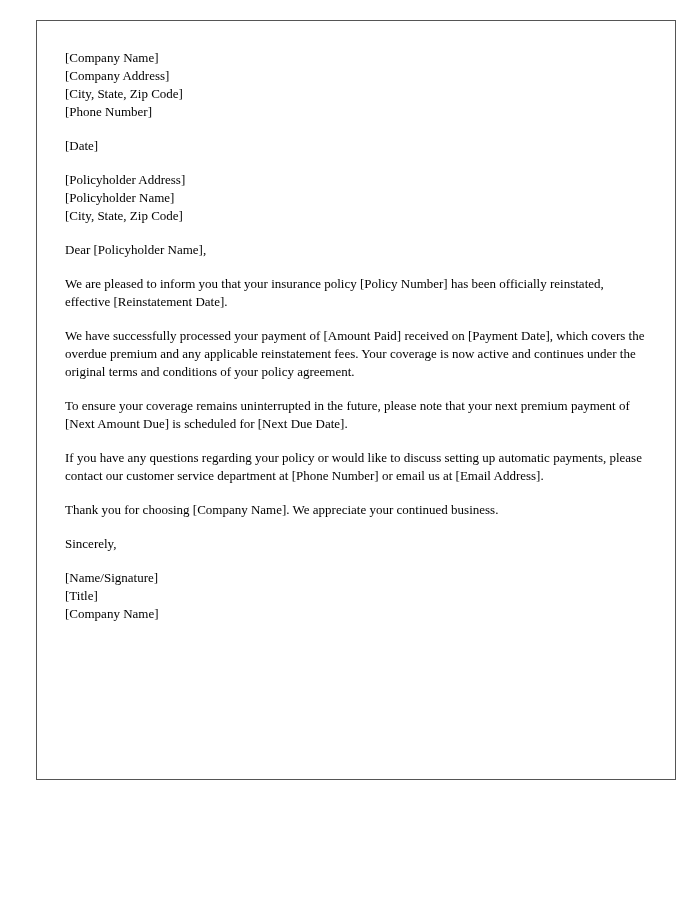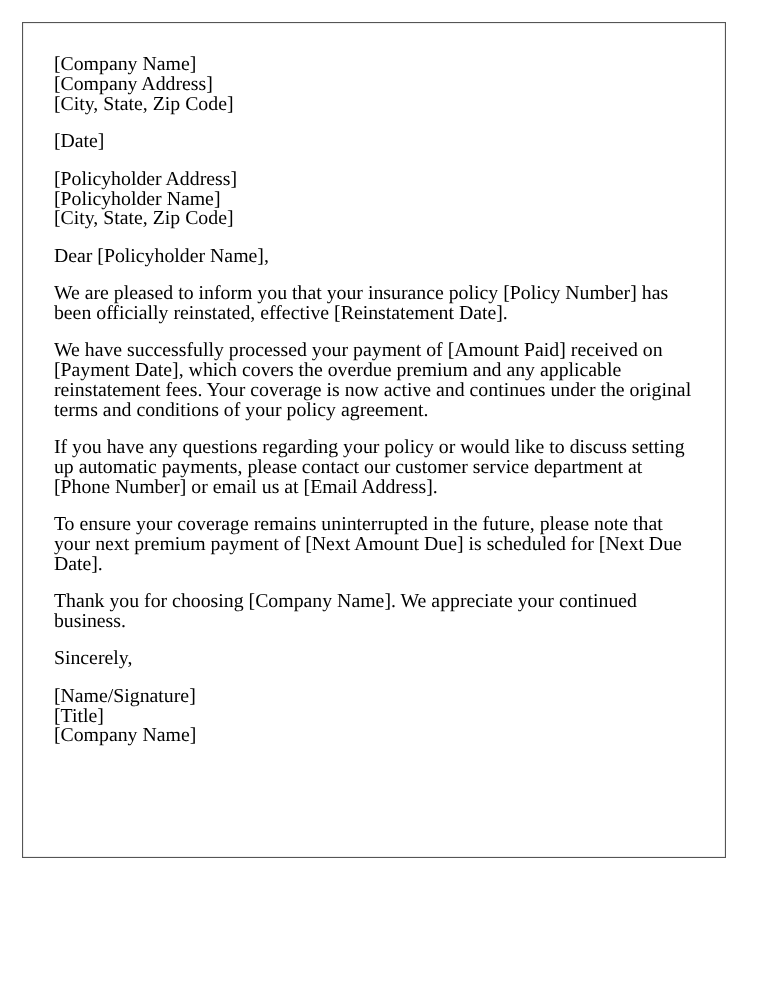"[Company Name]" .letter { font-size: 18px -> 13px; left: 20px -> 36px }
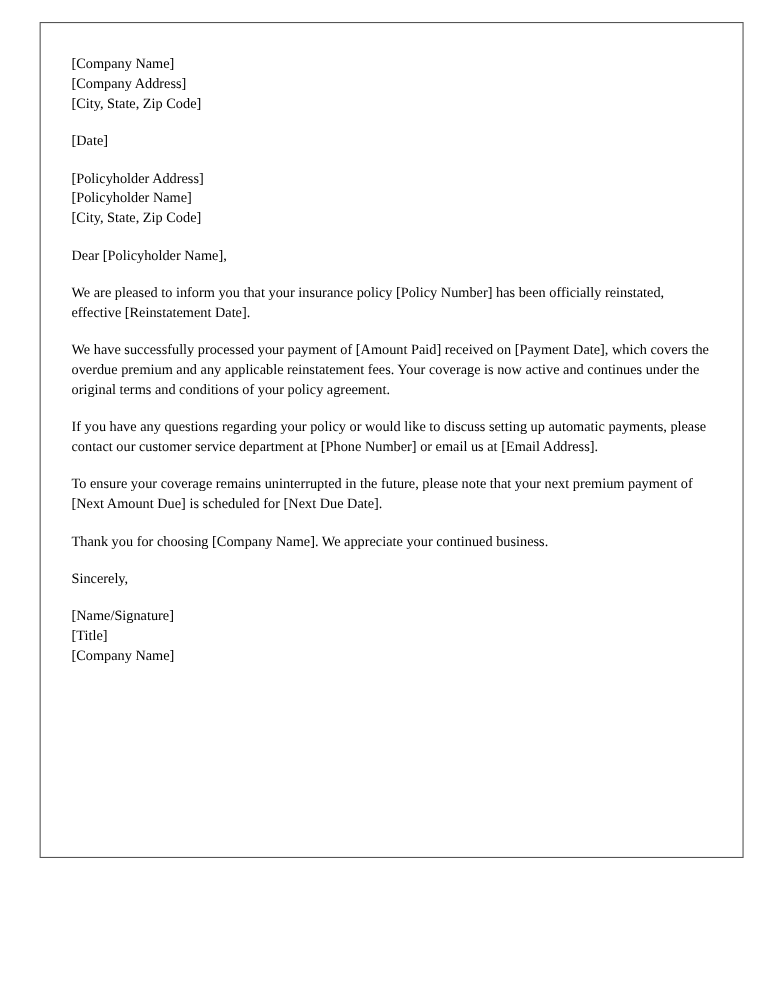"[Phone Number]" span.line { html: none -> <span>[Phone Number]</span> }
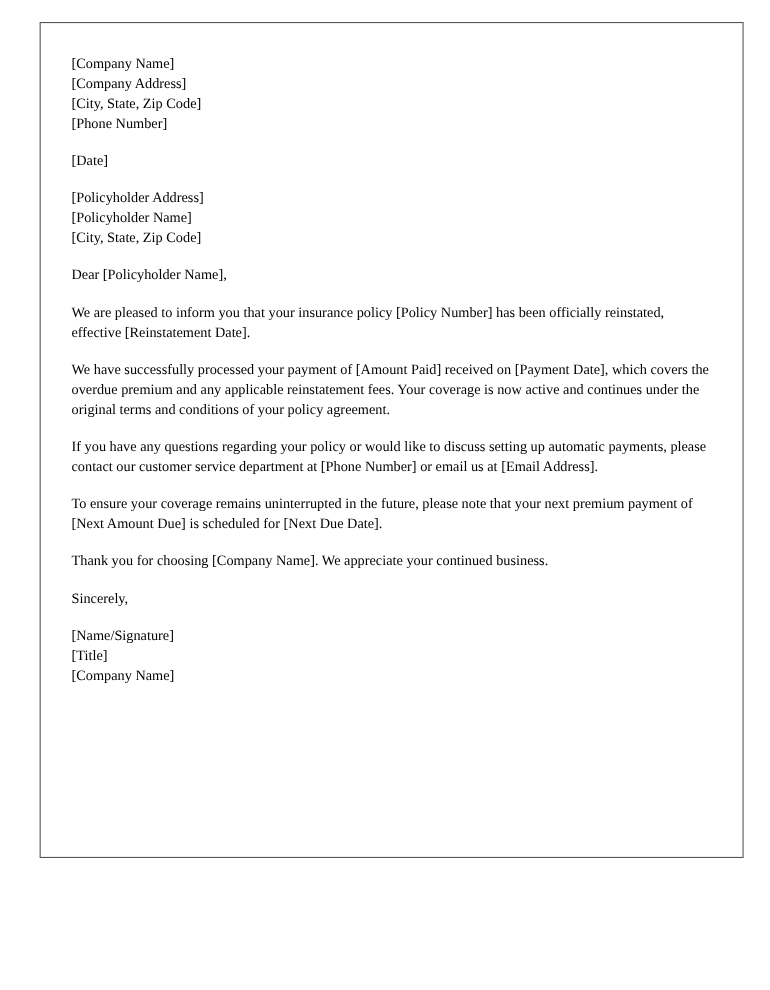"If you have any questions" p { order: before "To ensure your coverage remains" -> after "To ensure your coverage remains" }
